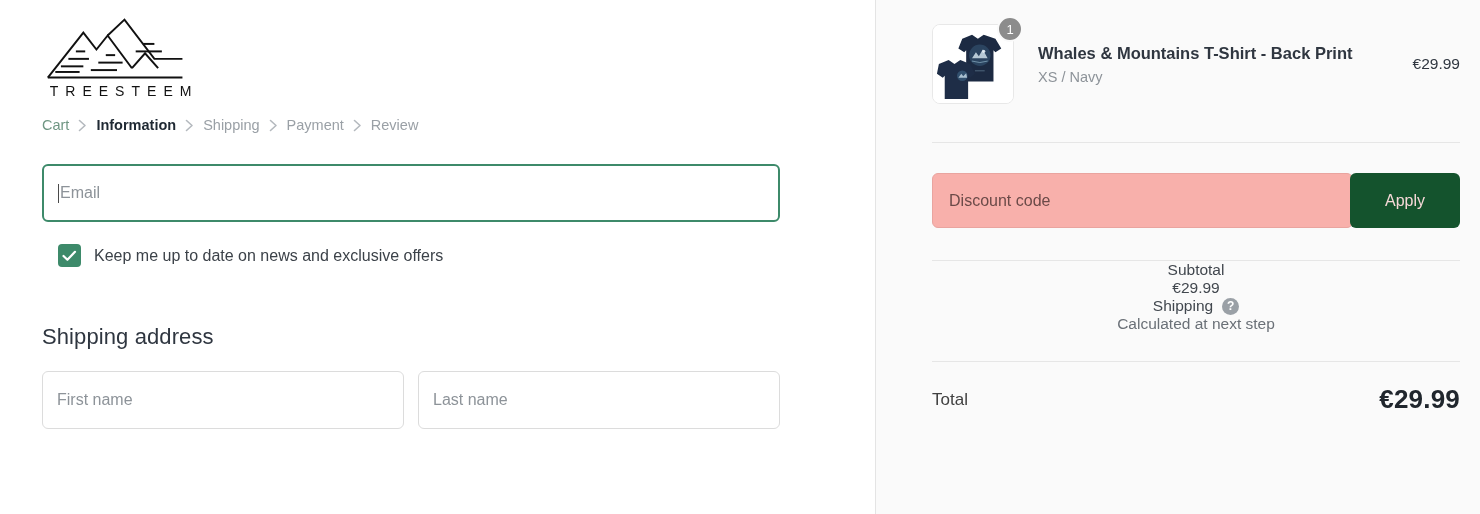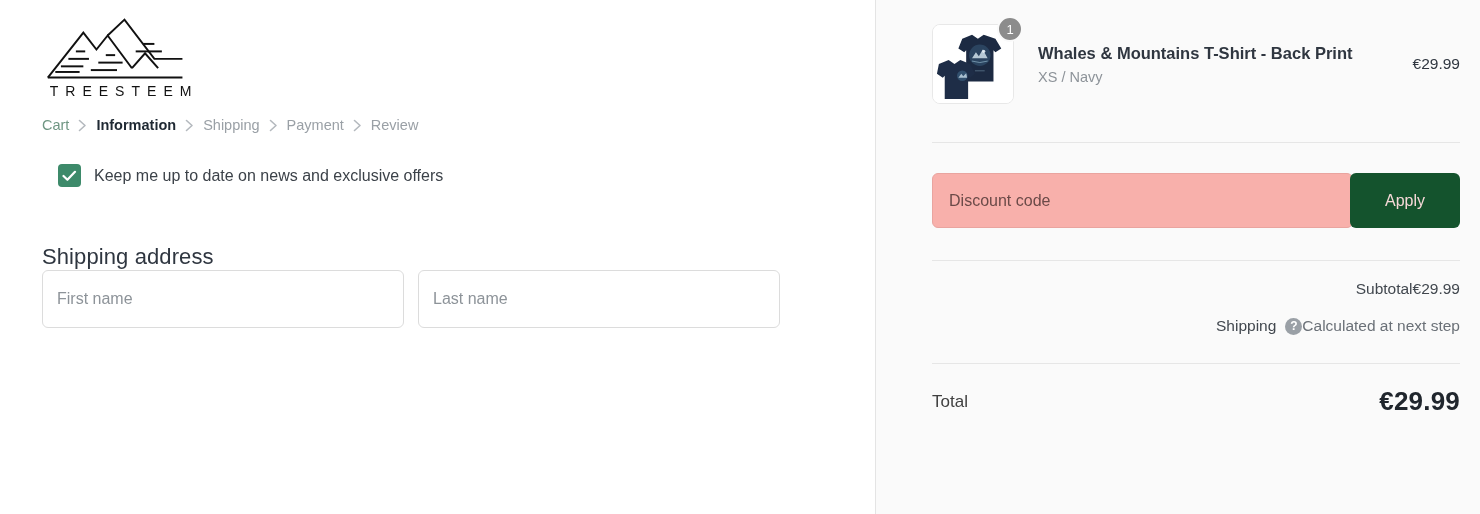"Email" div.field { html: none -> <div> <span></span> <span>Email</span> </div> }
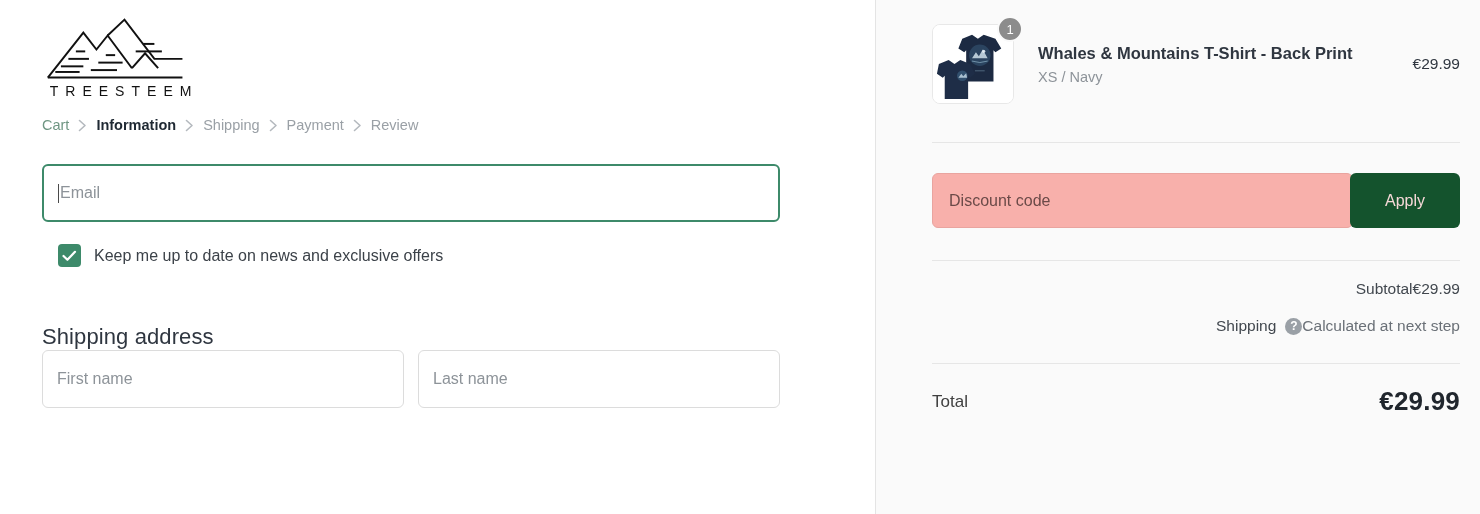"Subtotal" .total-row { flex-direction: none -> column; justify-content: flex-end -> center; margin-top: 19px -> none }
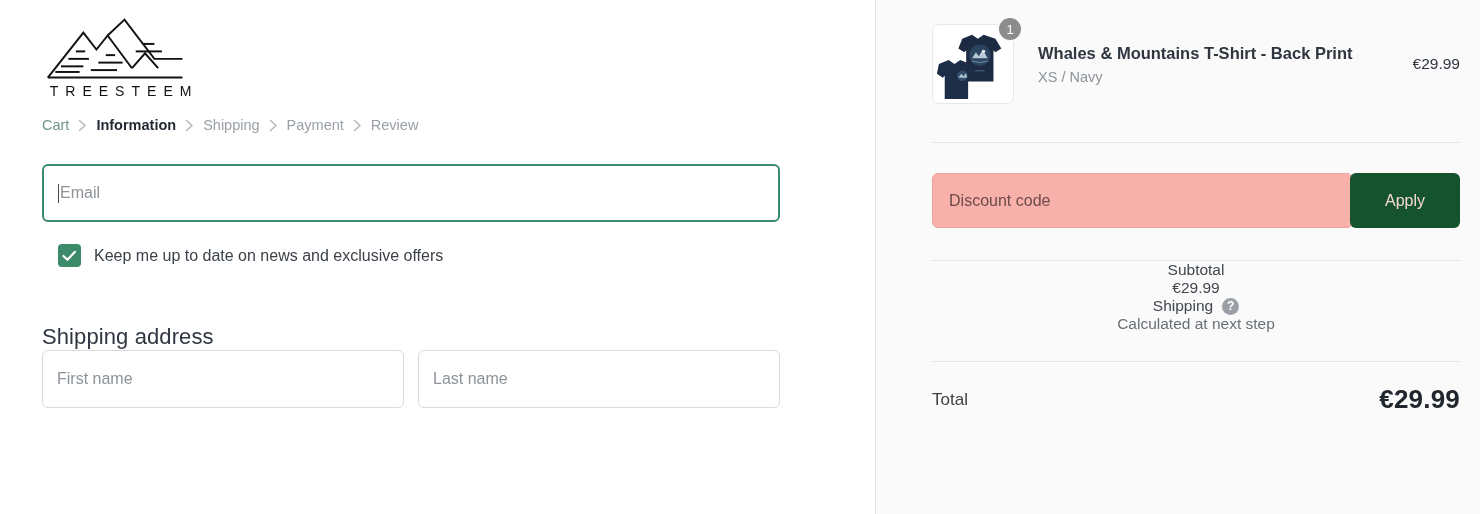"Shipping address" h2.title.ship { margin-bottom: none -> 21px }
